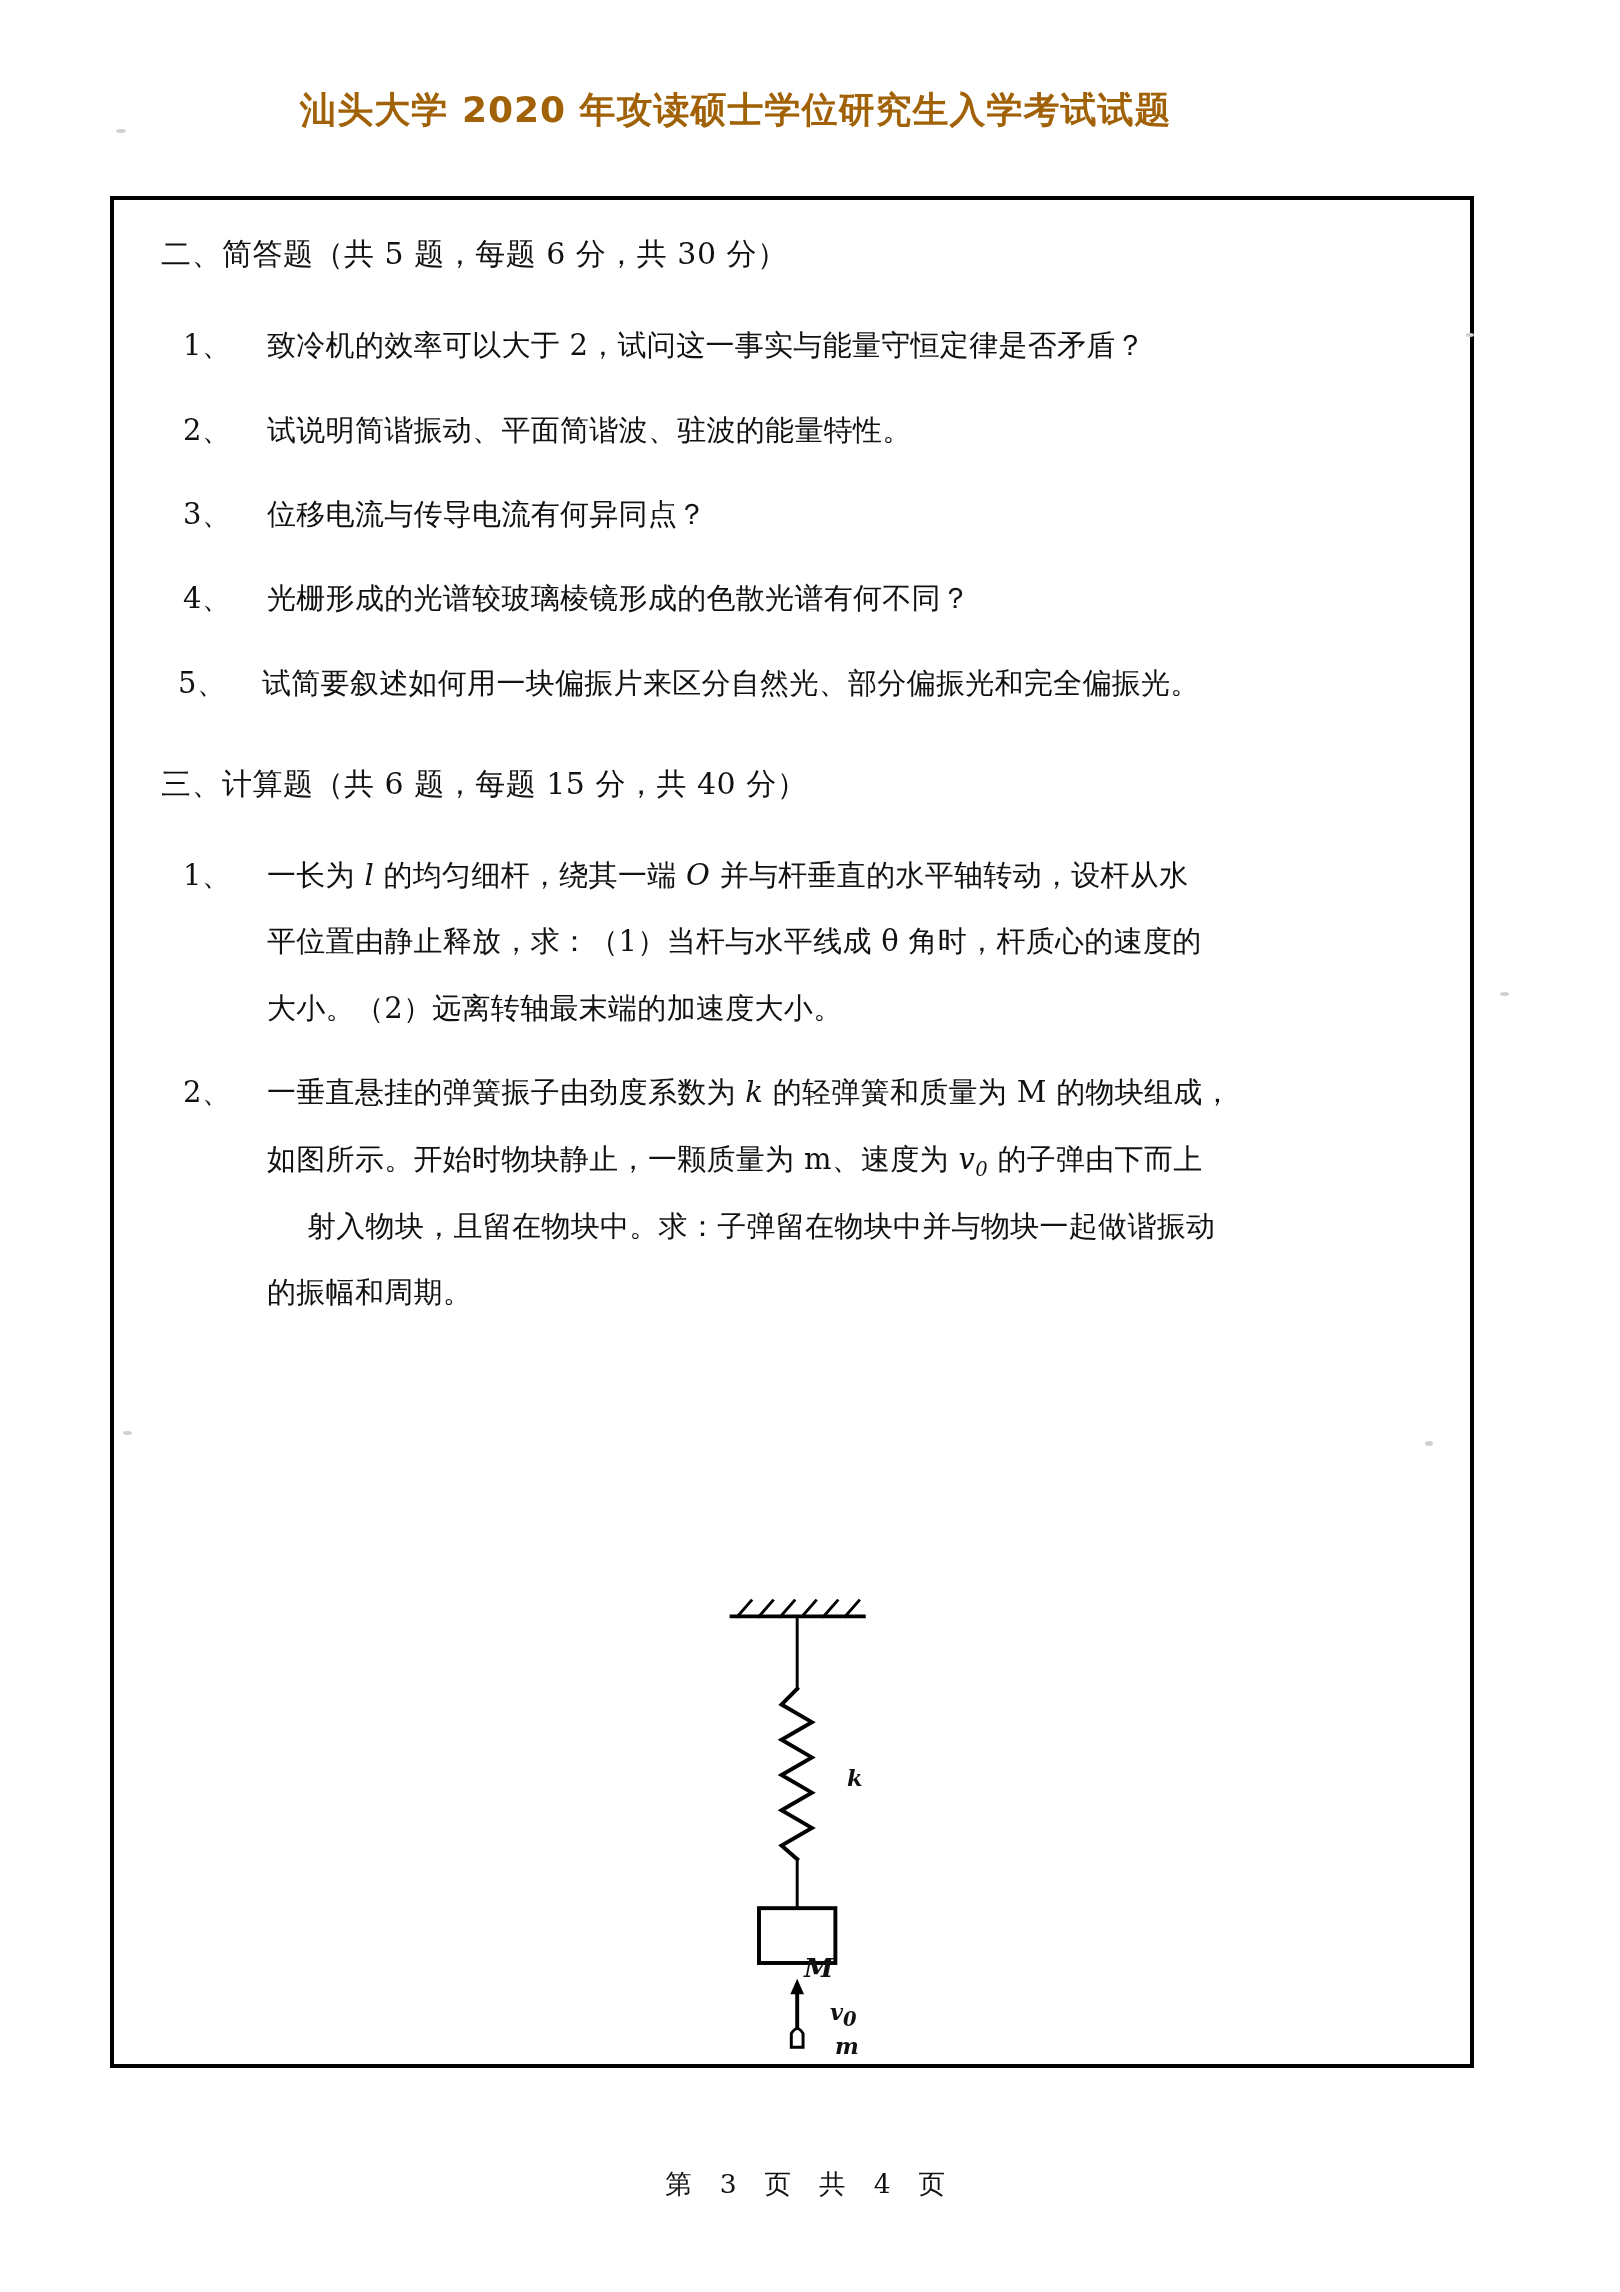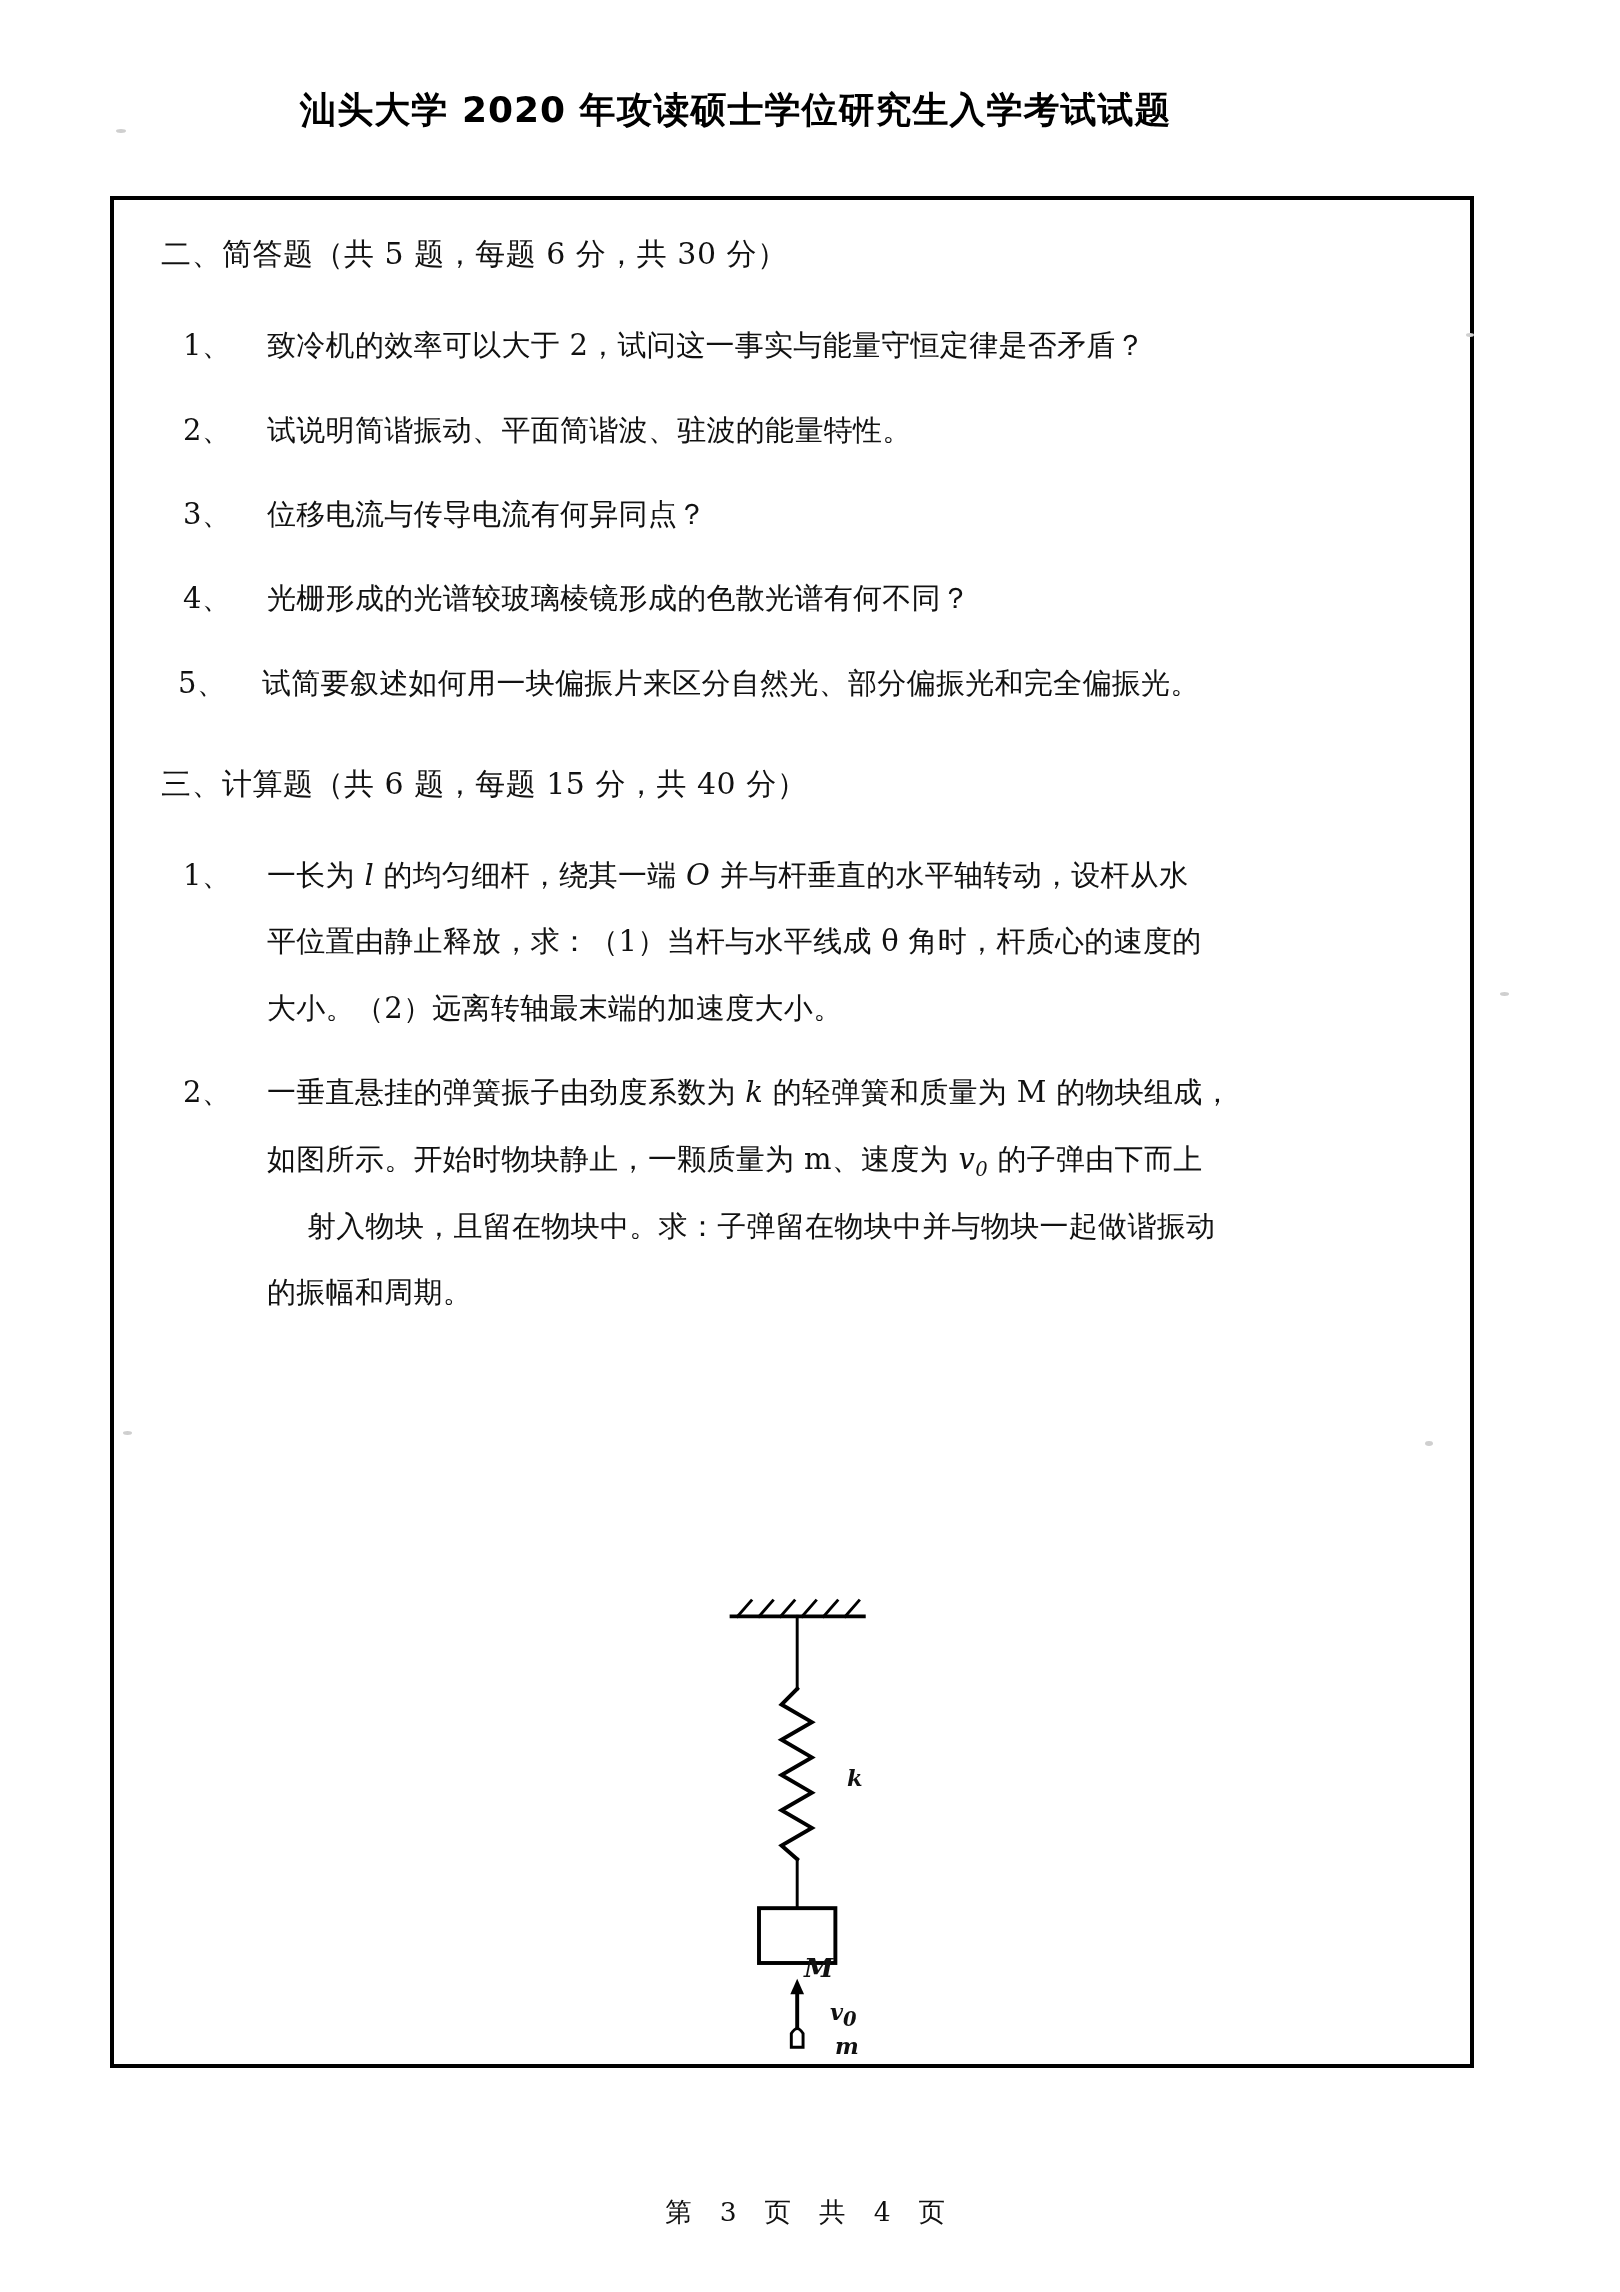"汕头大学 2020 年攻读硕士学位研究生入学考试试题" #doc-title { color: #000000 -> #a16207 }
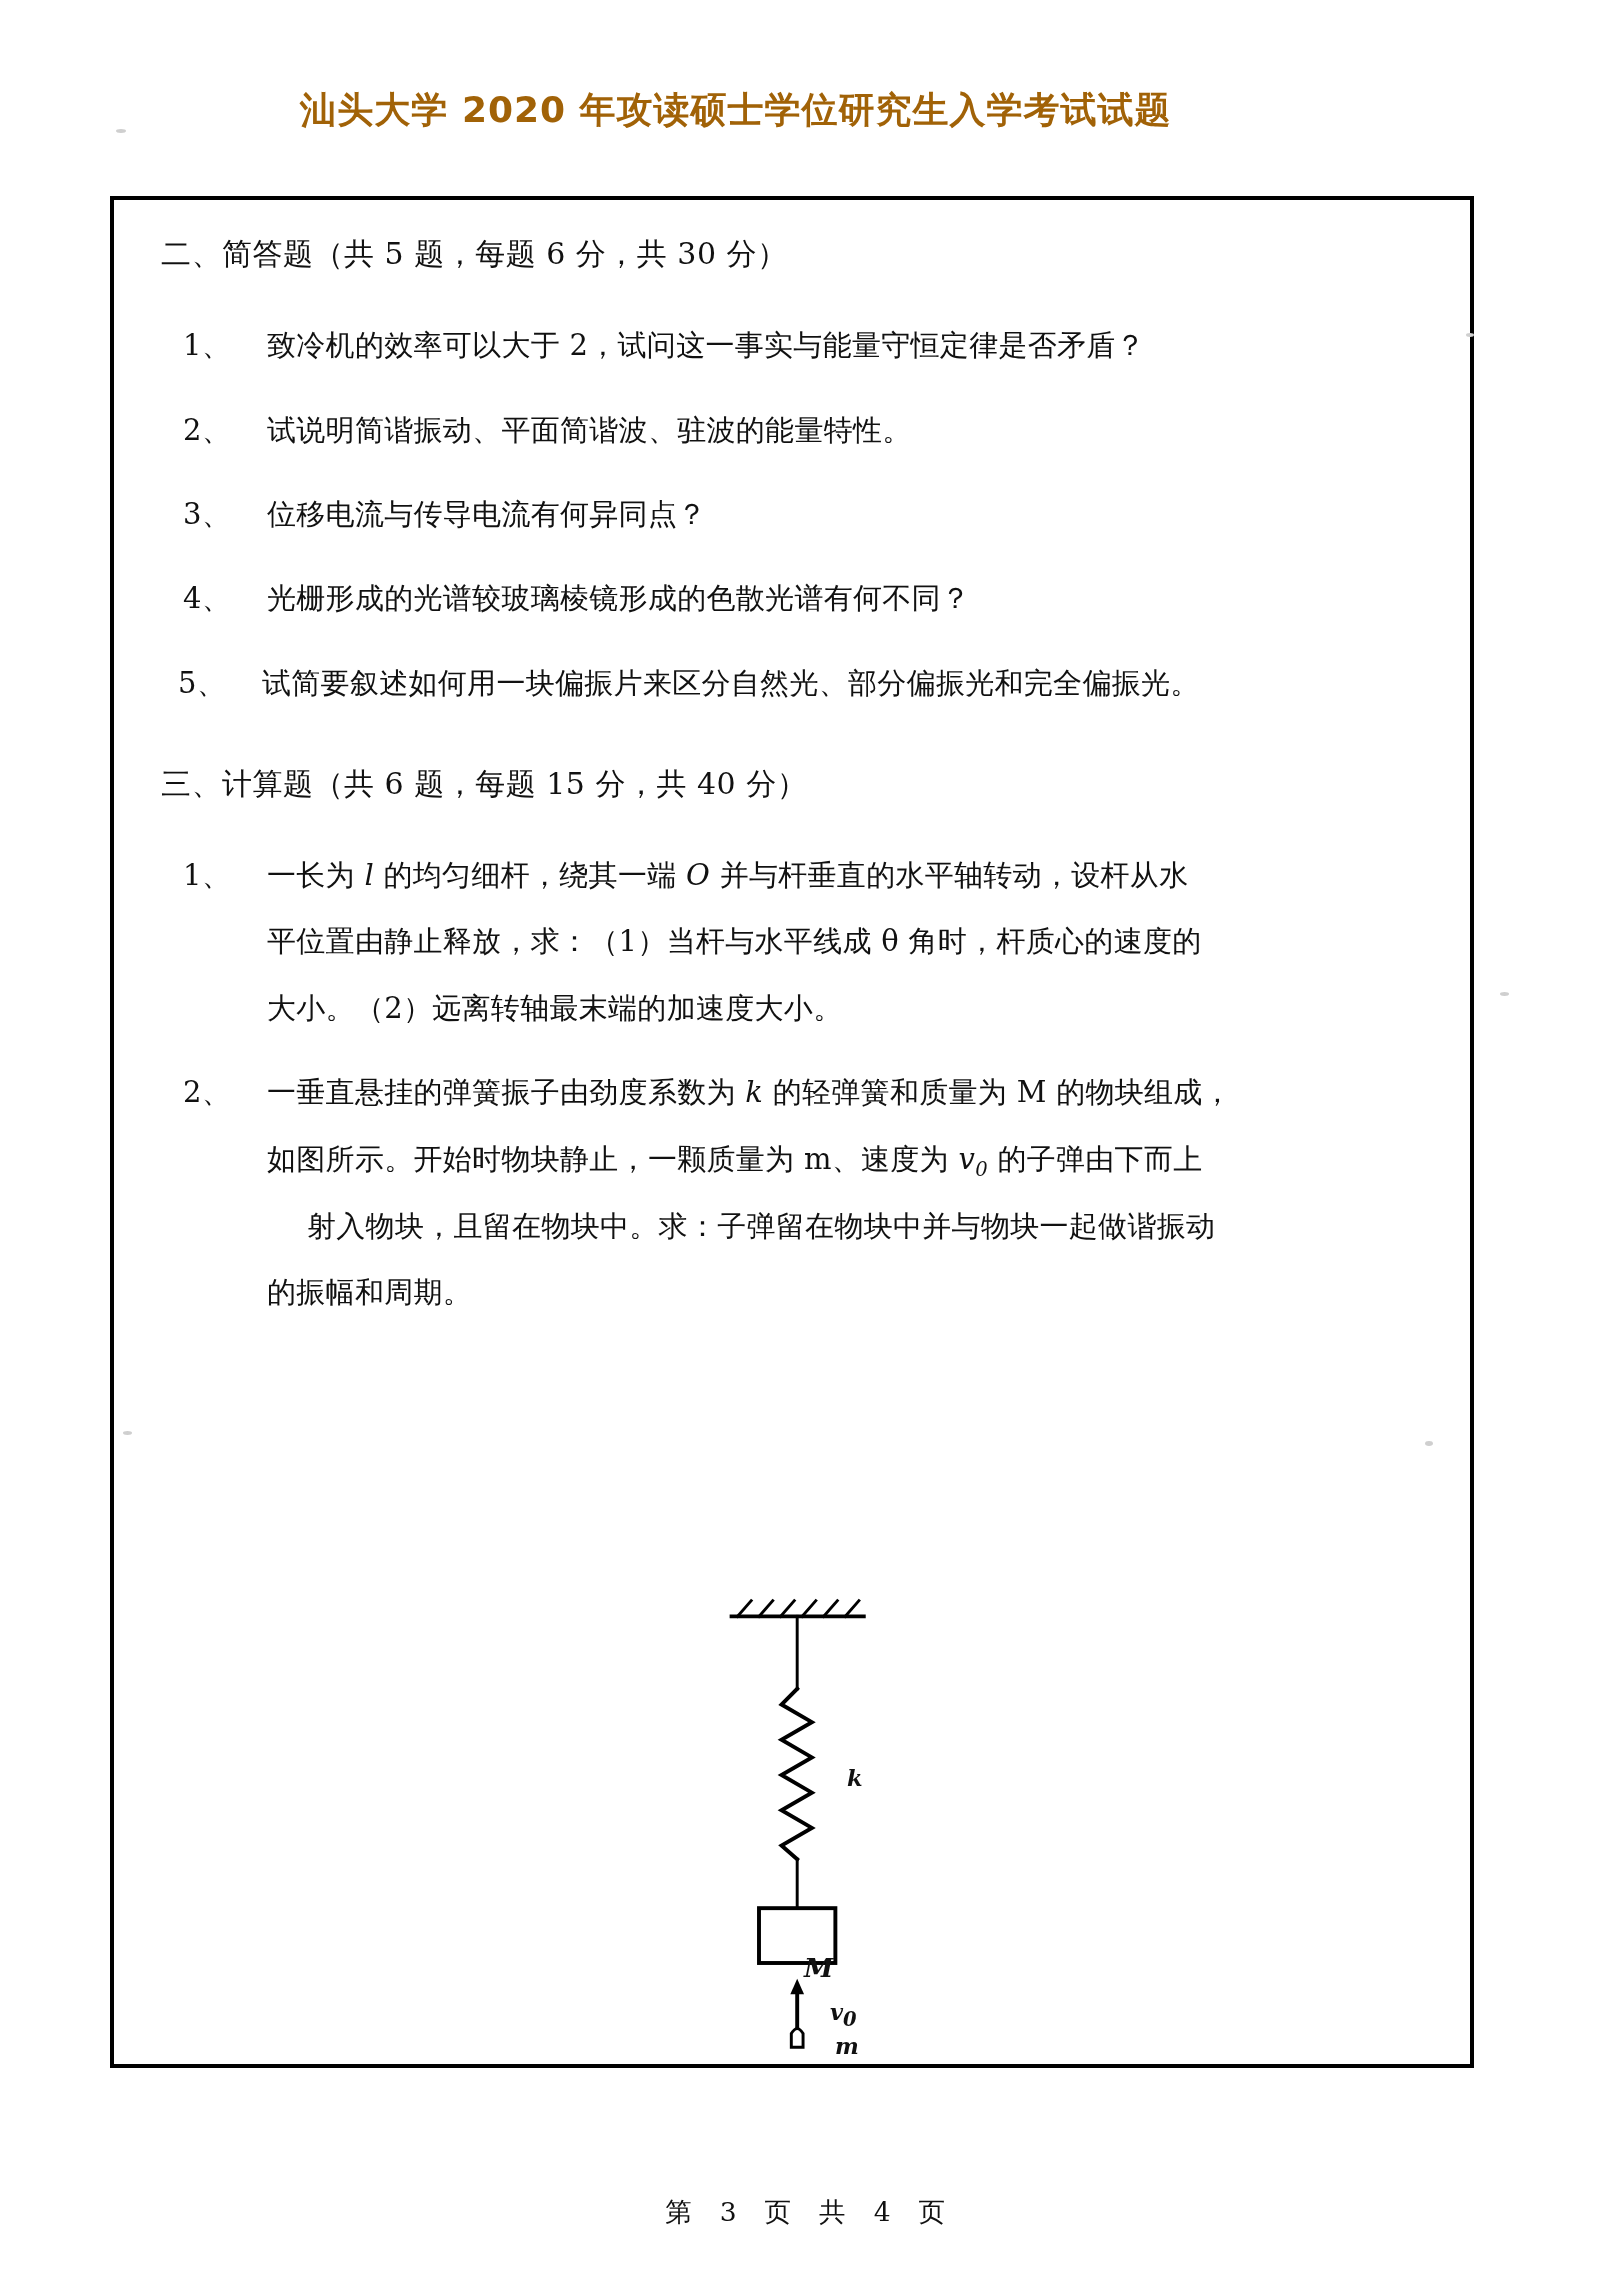"第 3 页 共 4" #footer { margin-top: 28px -> none }
